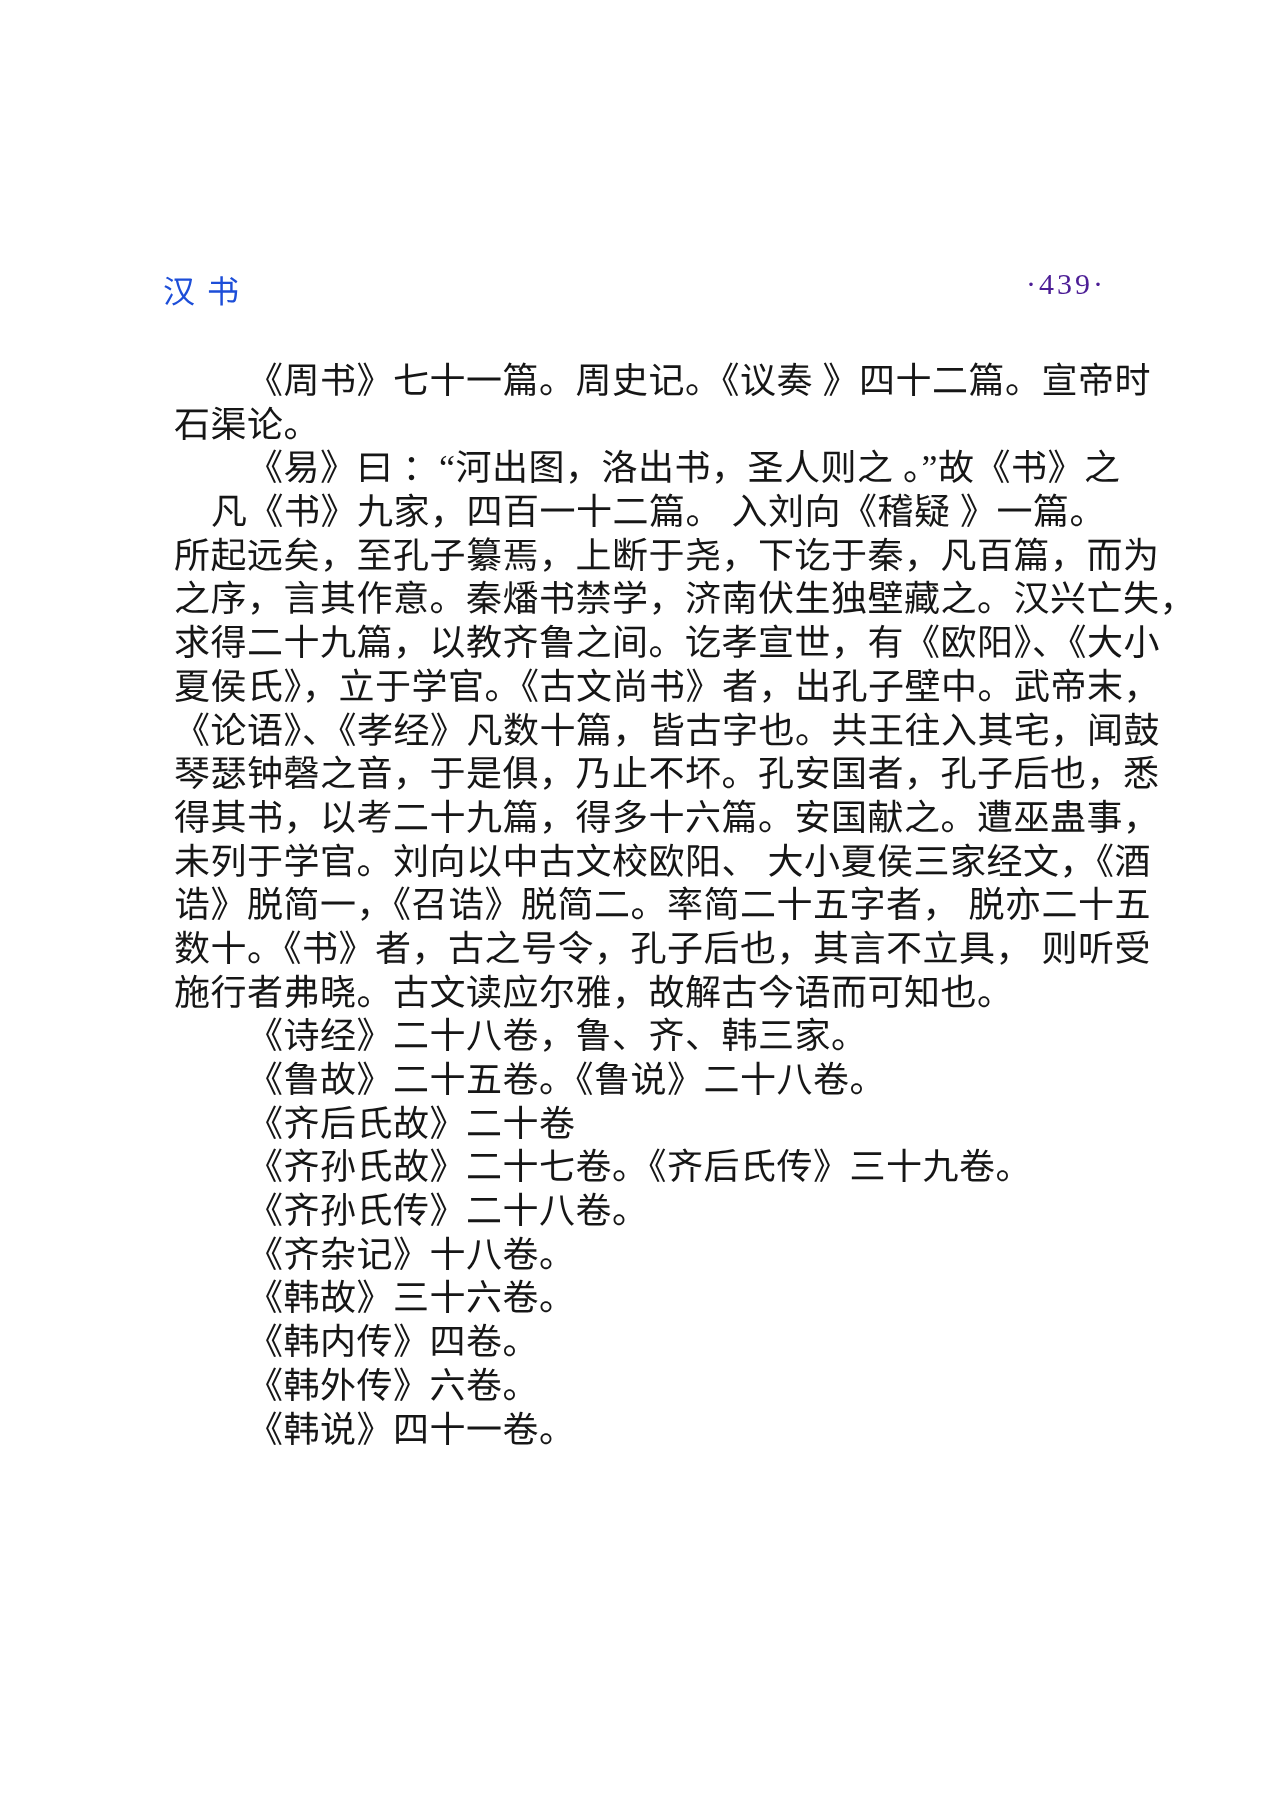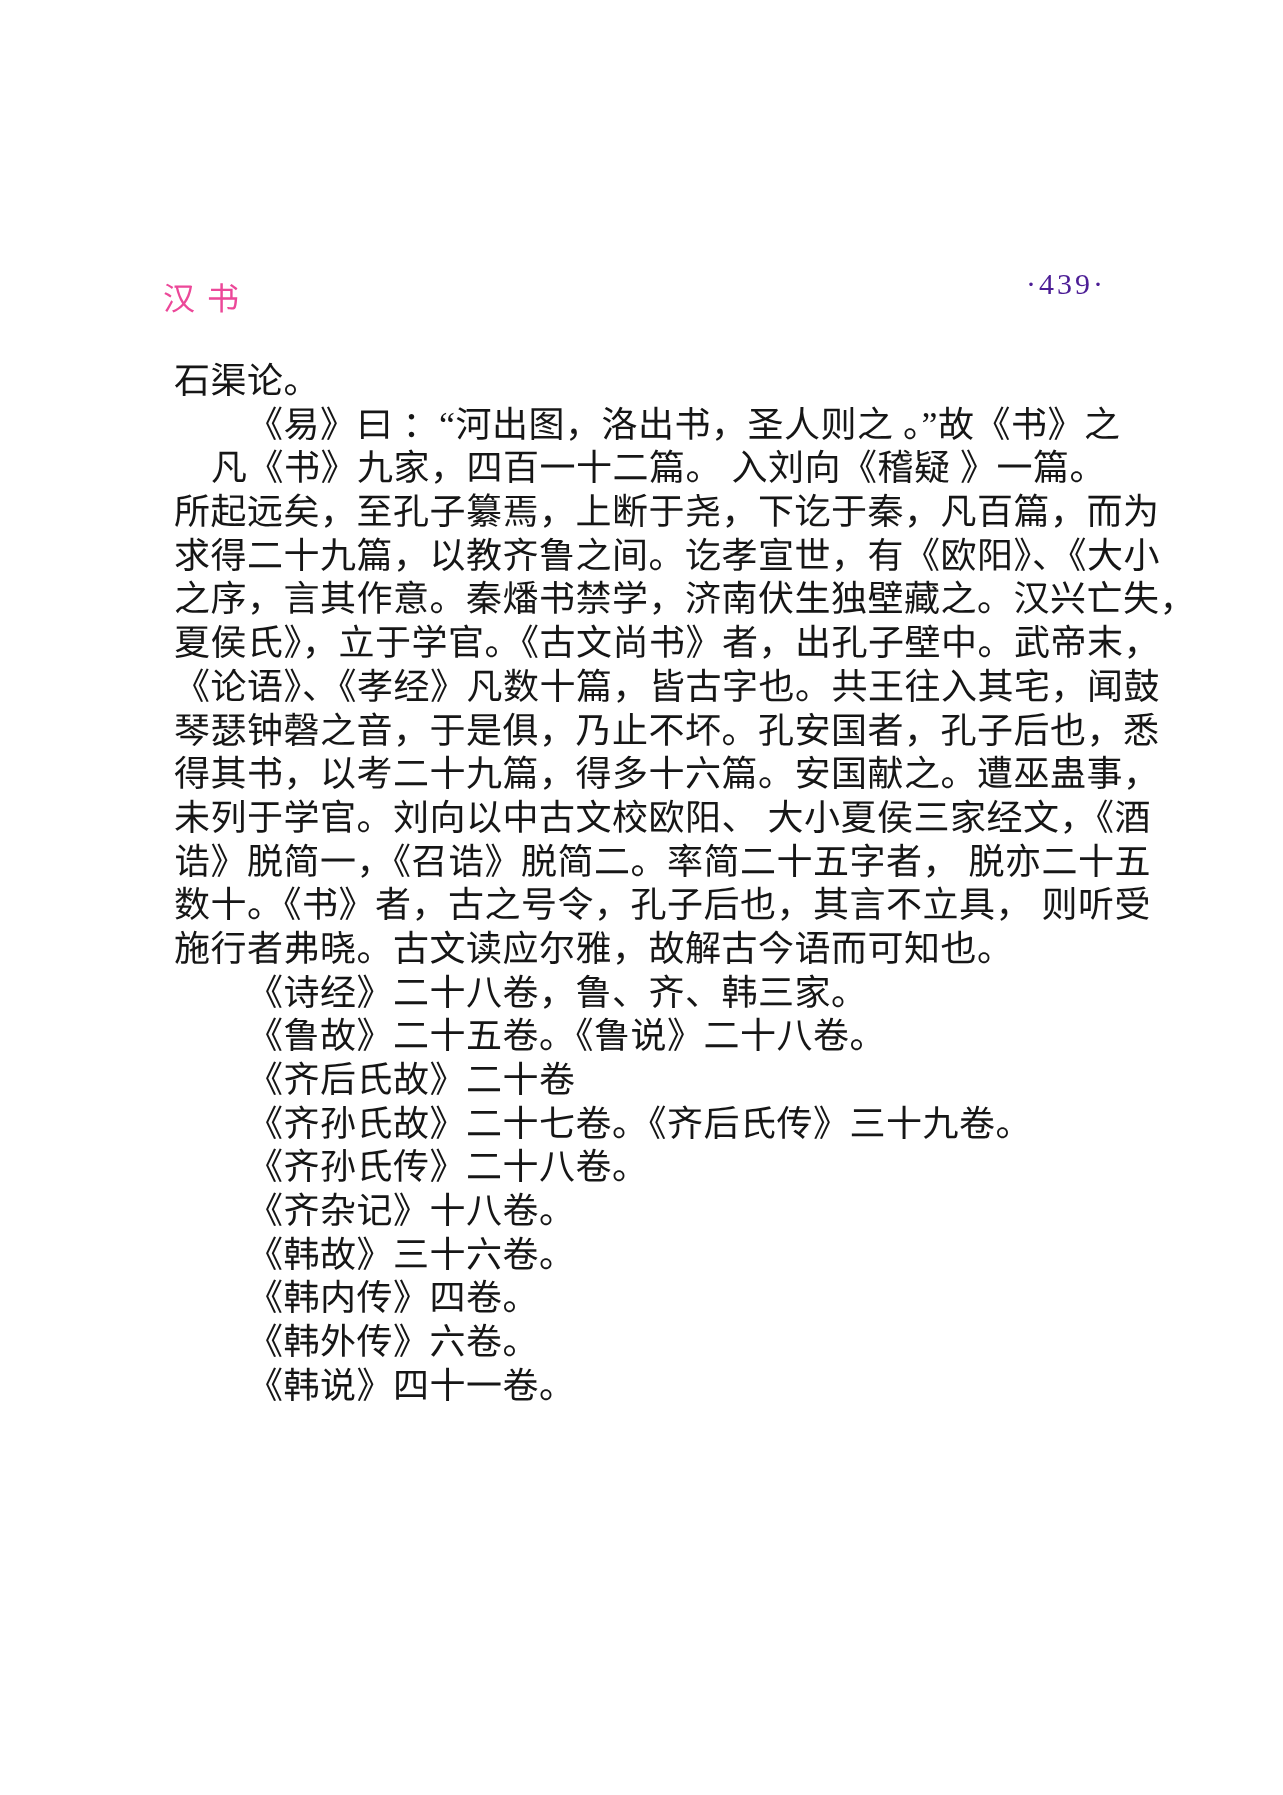"汉书" .book-title { color: #ec4899 -> #1d4ed8; top: 16px -> 9px }
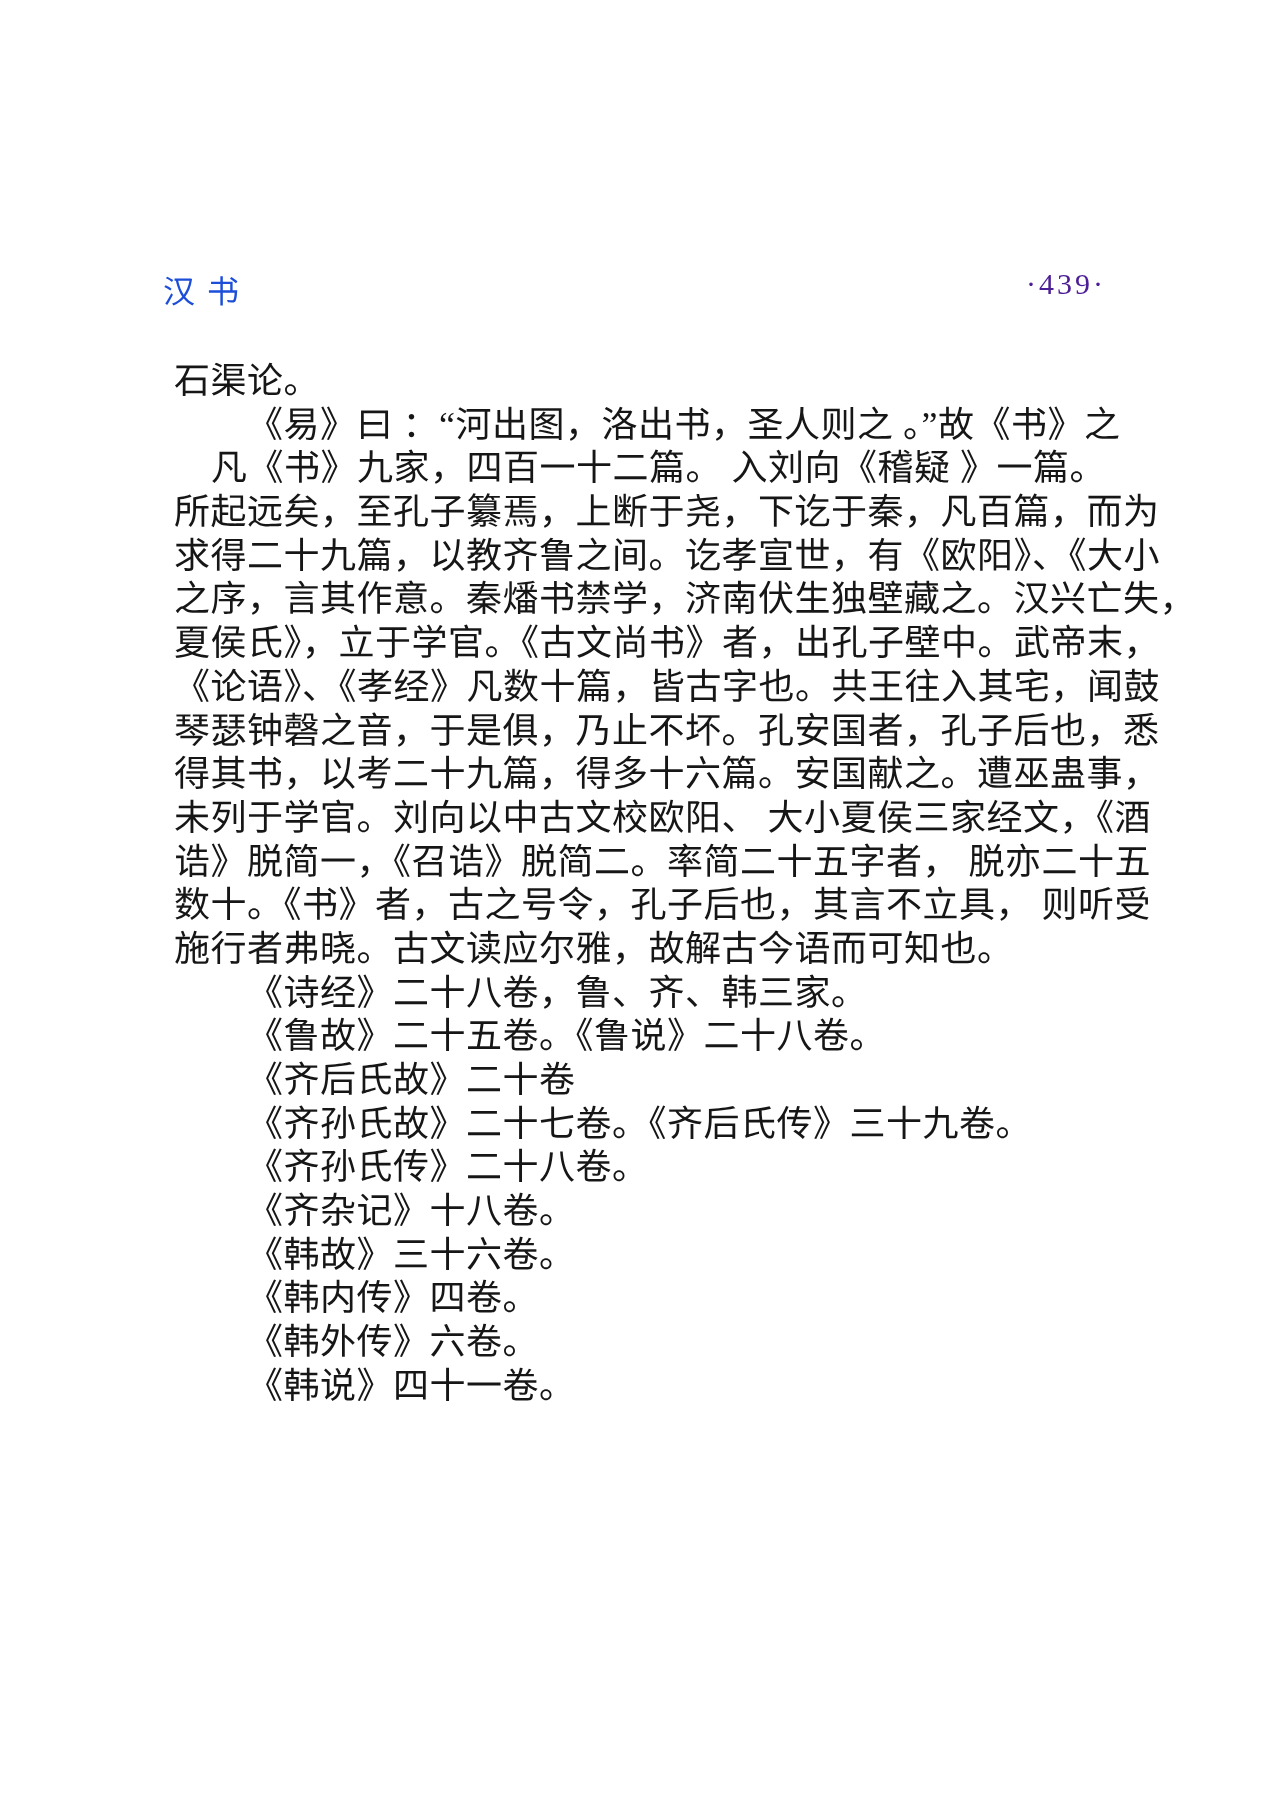"《周书》七十一篇。周史记。《议奏 》四十二篇。宣帝时" div.line { html: none -> <div>《周书》七十一篇。周史记。《议奏 》四十二篇。宣帝时</div> }
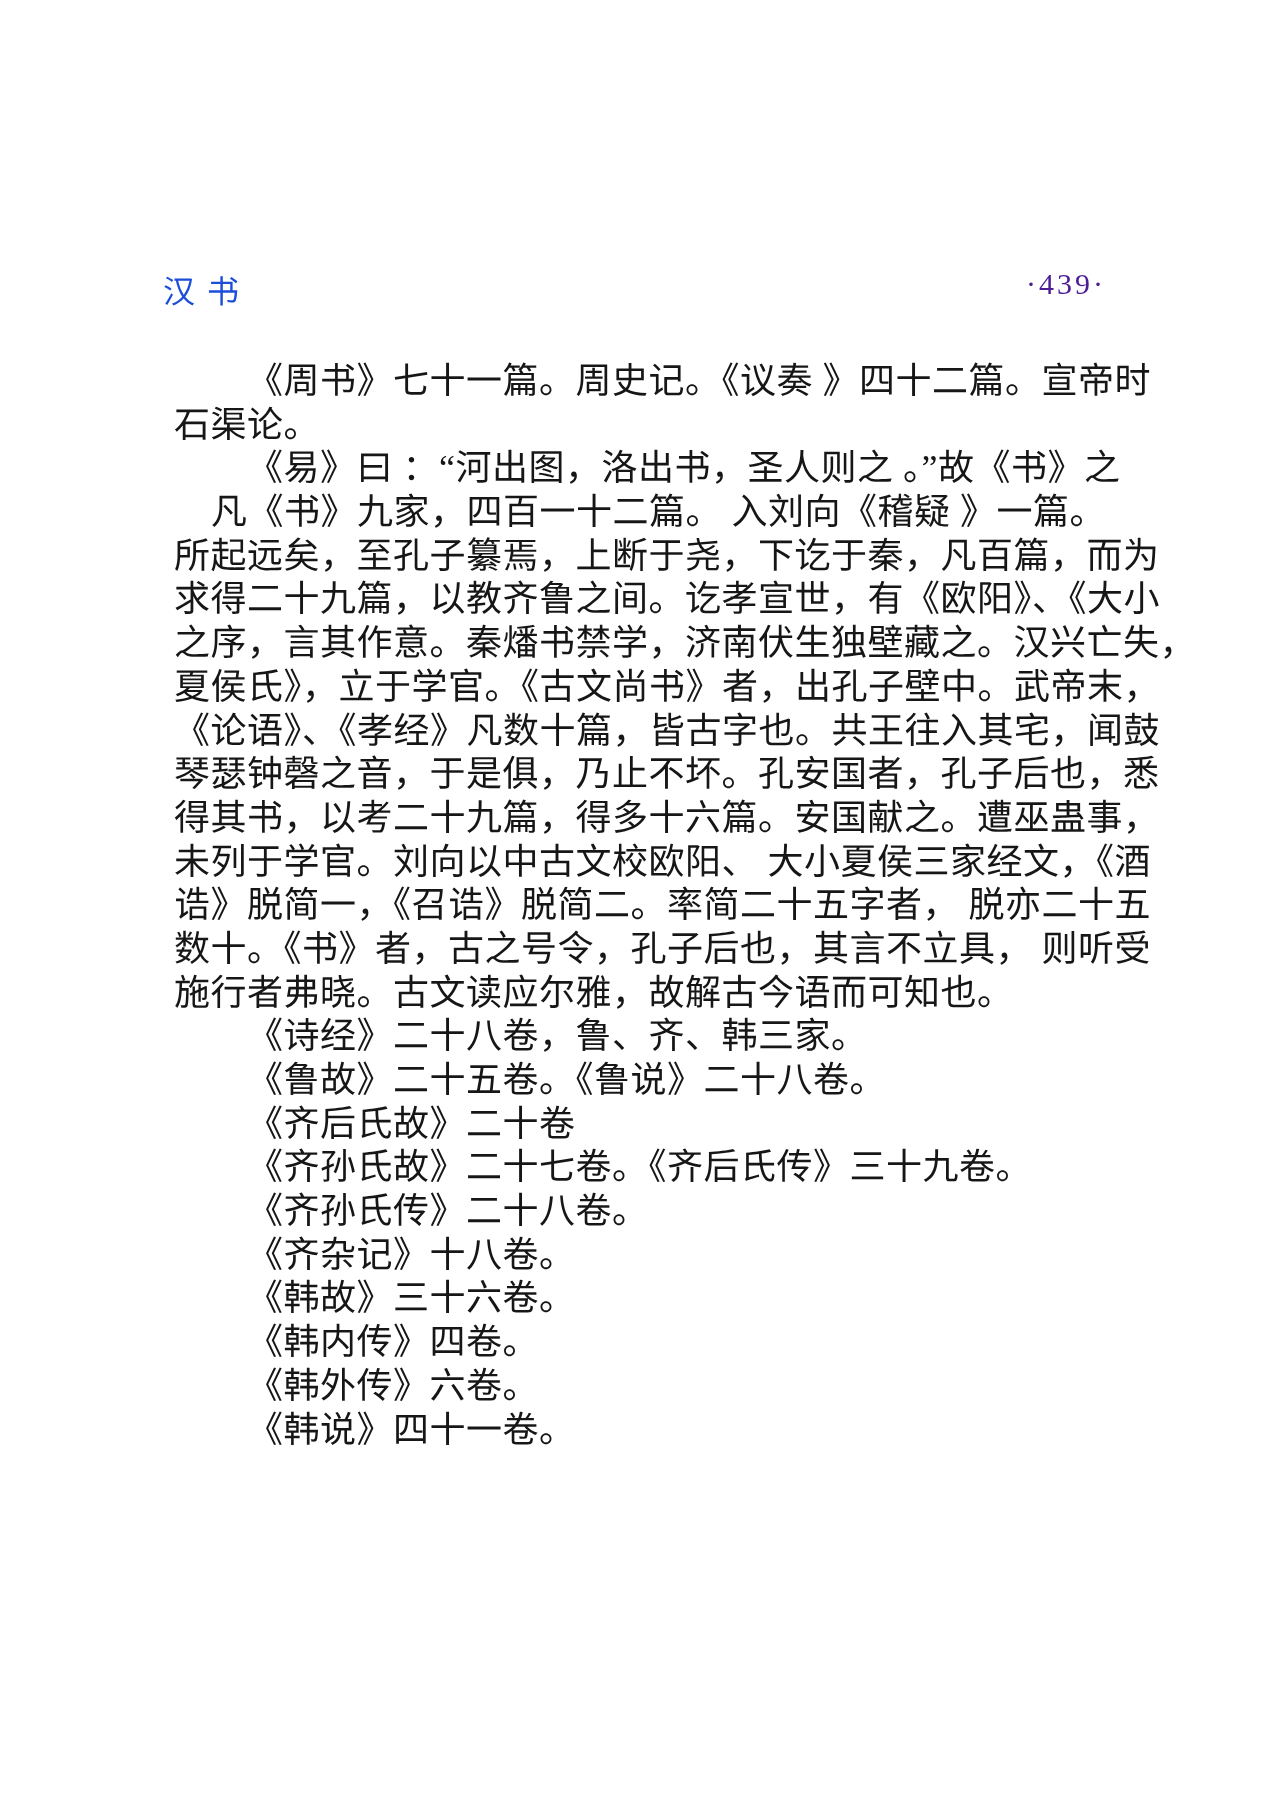"求得二十九篇，以教齐鲁之间。讫孝宣世，有《欧阳》、《大小" div.line { order: before "之序，言其作意。秦燔书禁学，济南伏生独壁藏之。汉兴亡失，" -> after "之序，言其作意。秦燔书禁学，济南伏生独壁藏之。汉兴亡失，" }
